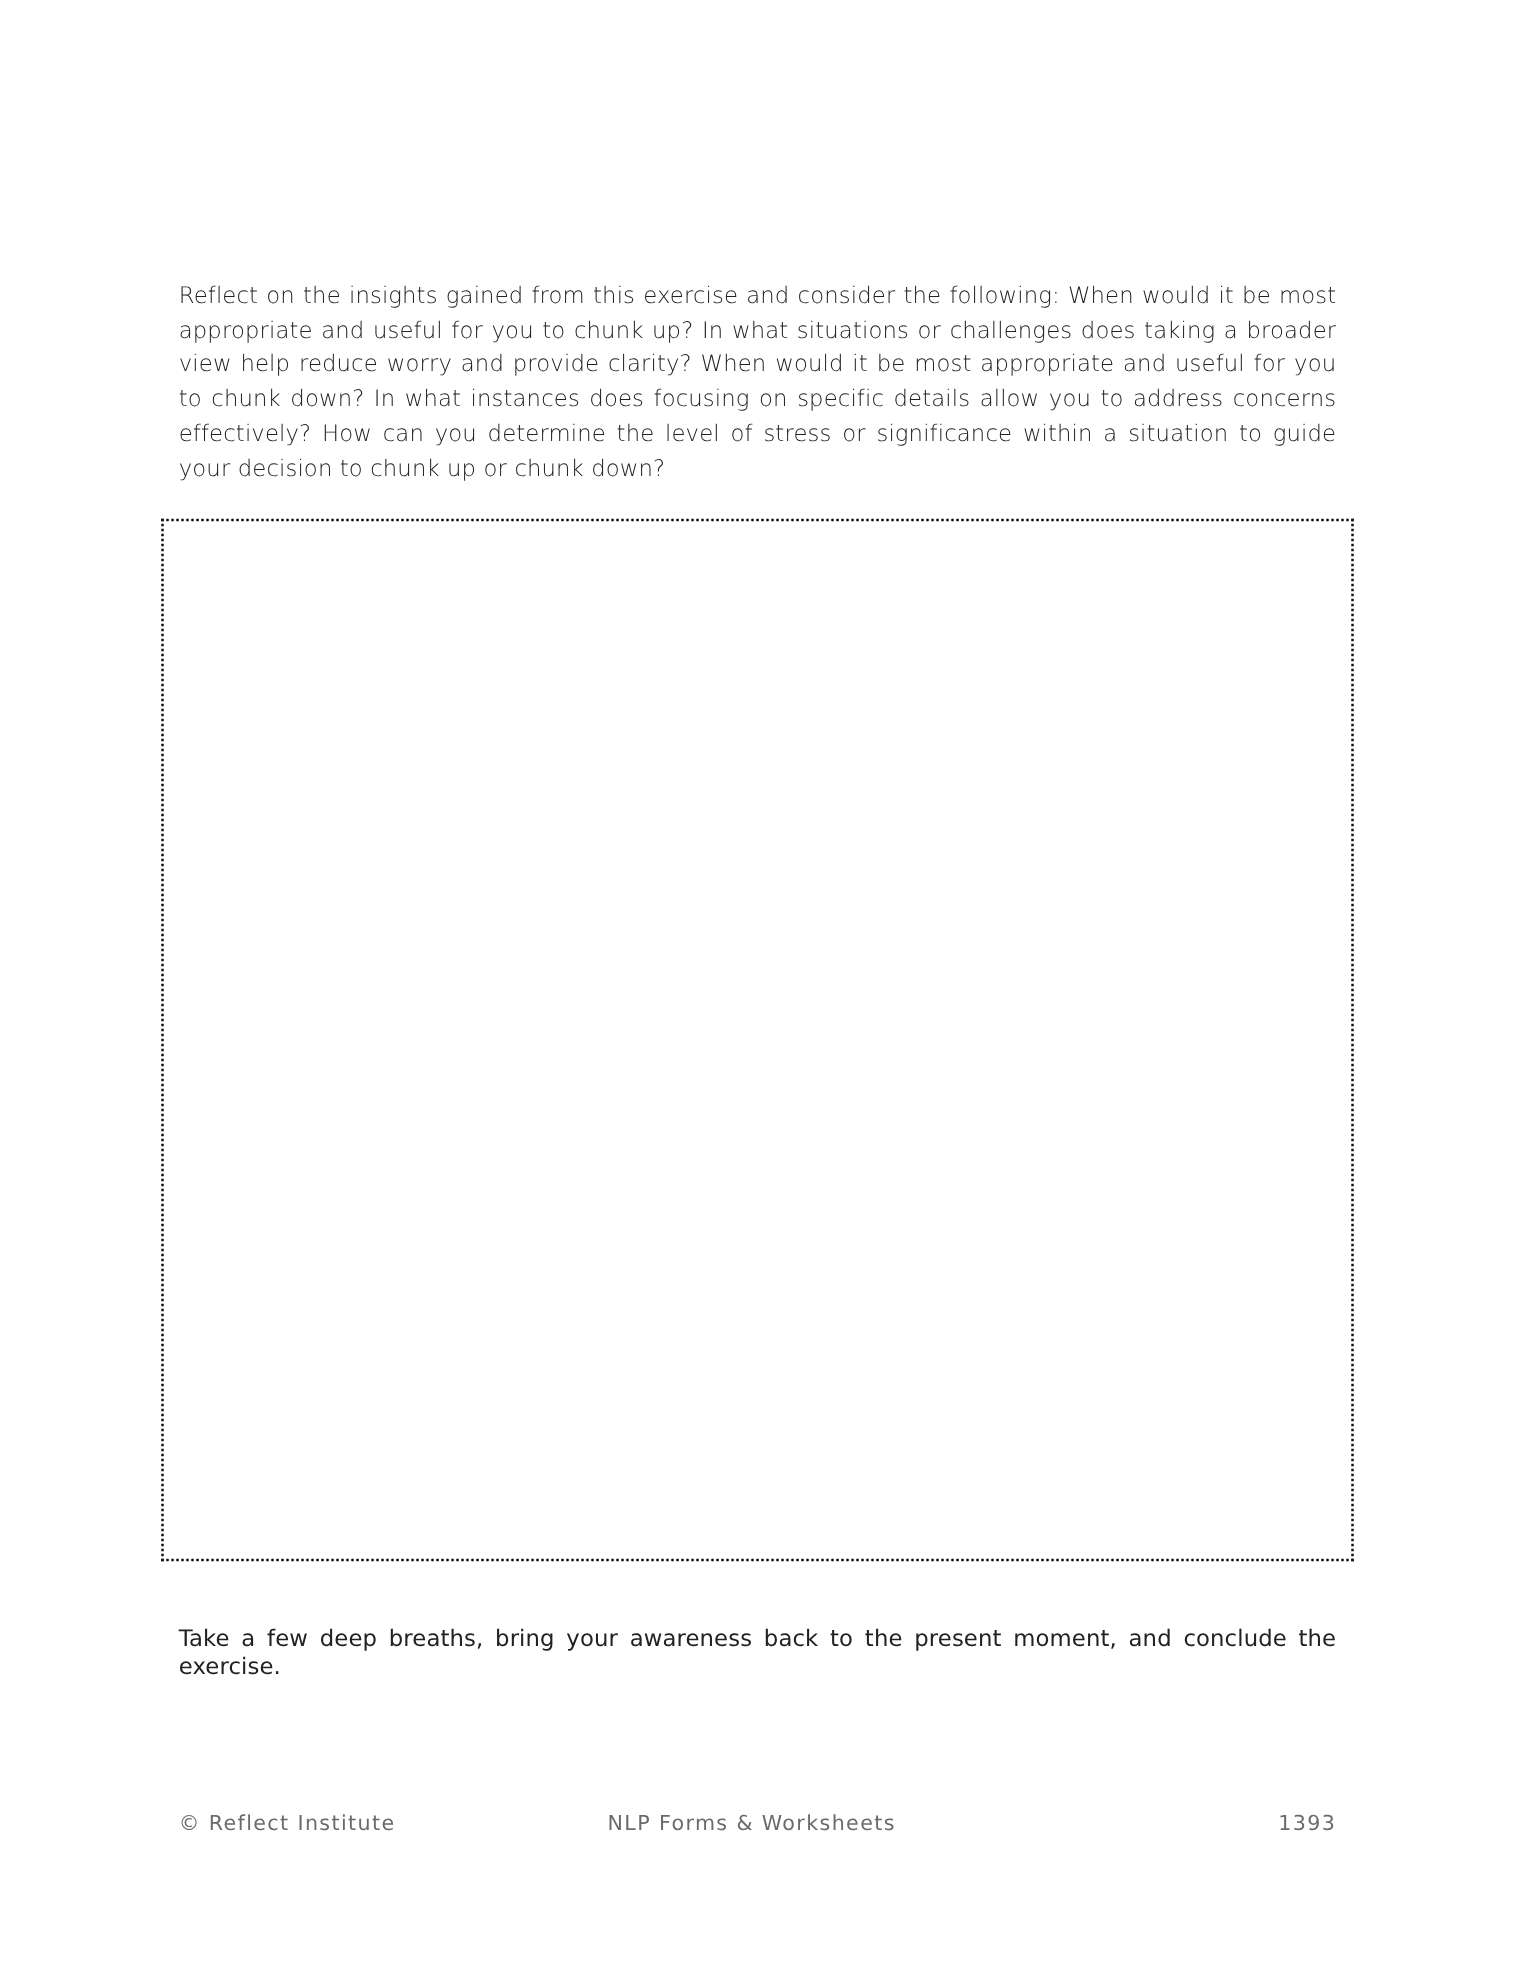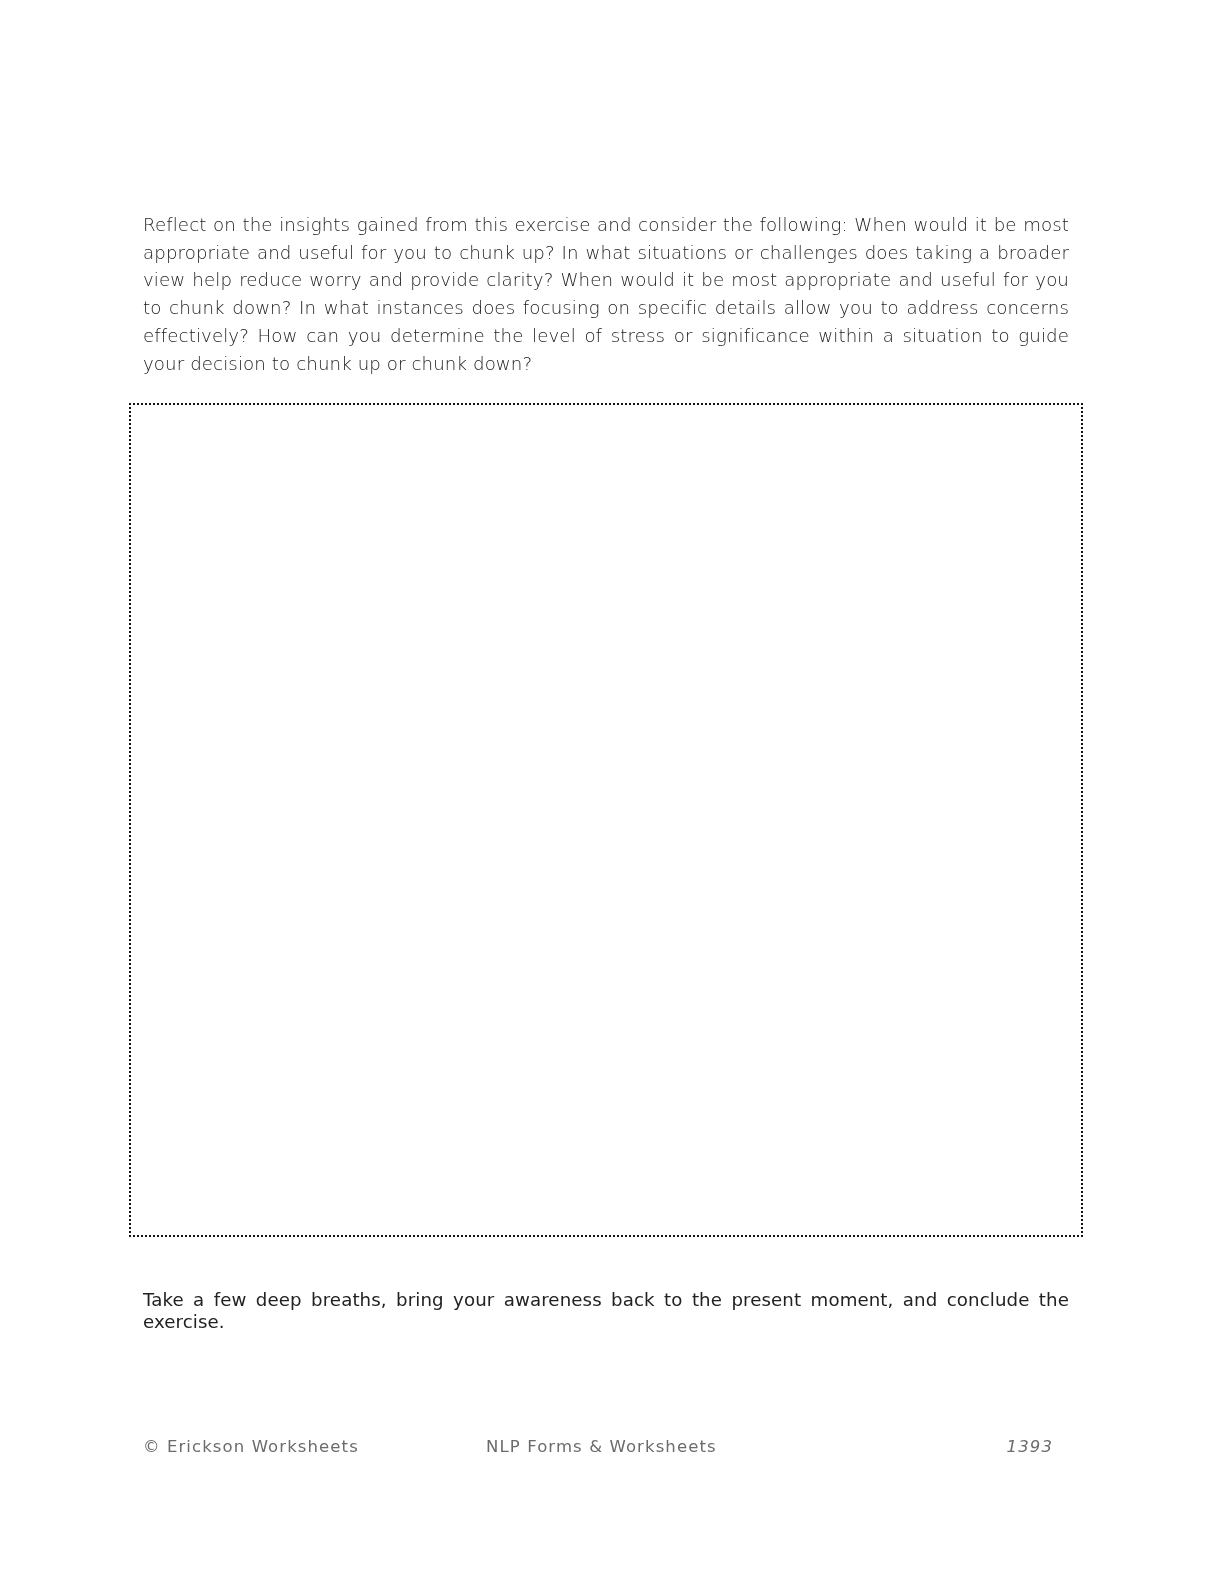"Reflect on the insights gained" .page { margin-top: none -> 12px }
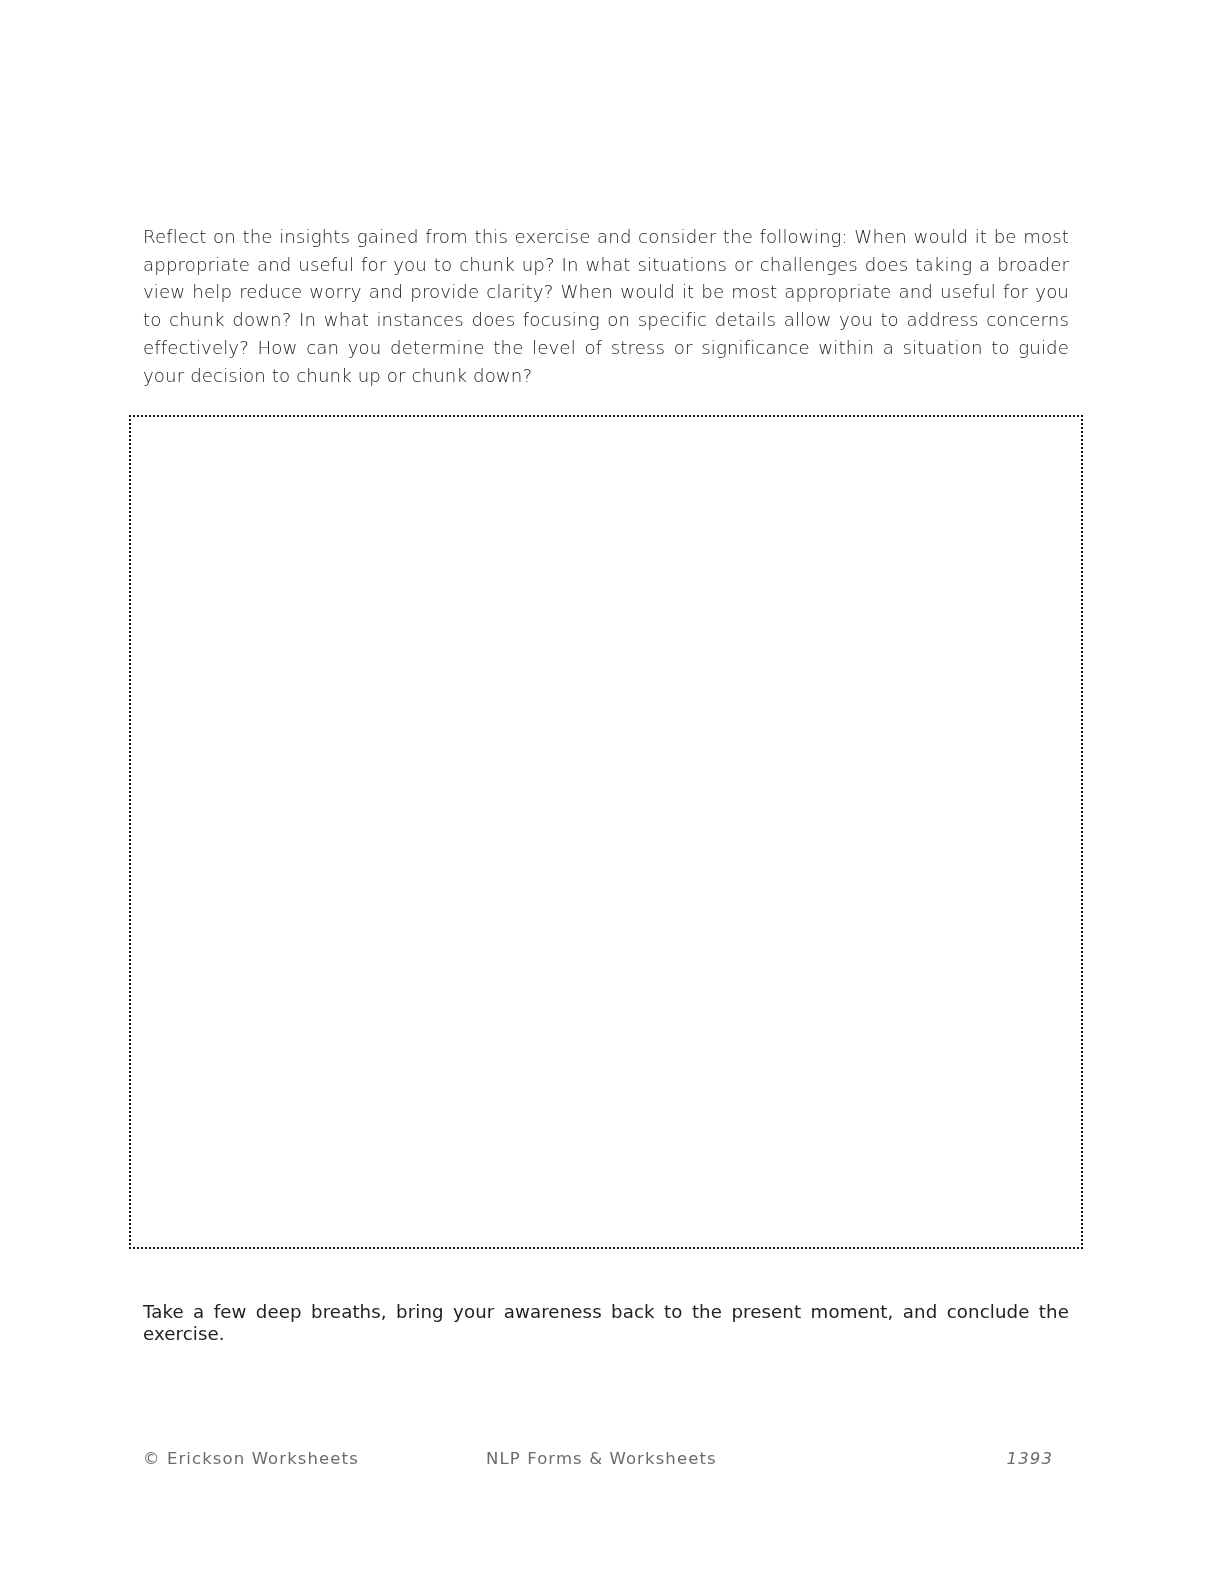"© Erickson Worksheets" span.left { text: Erickson Worksheets -> Reflect Institute }
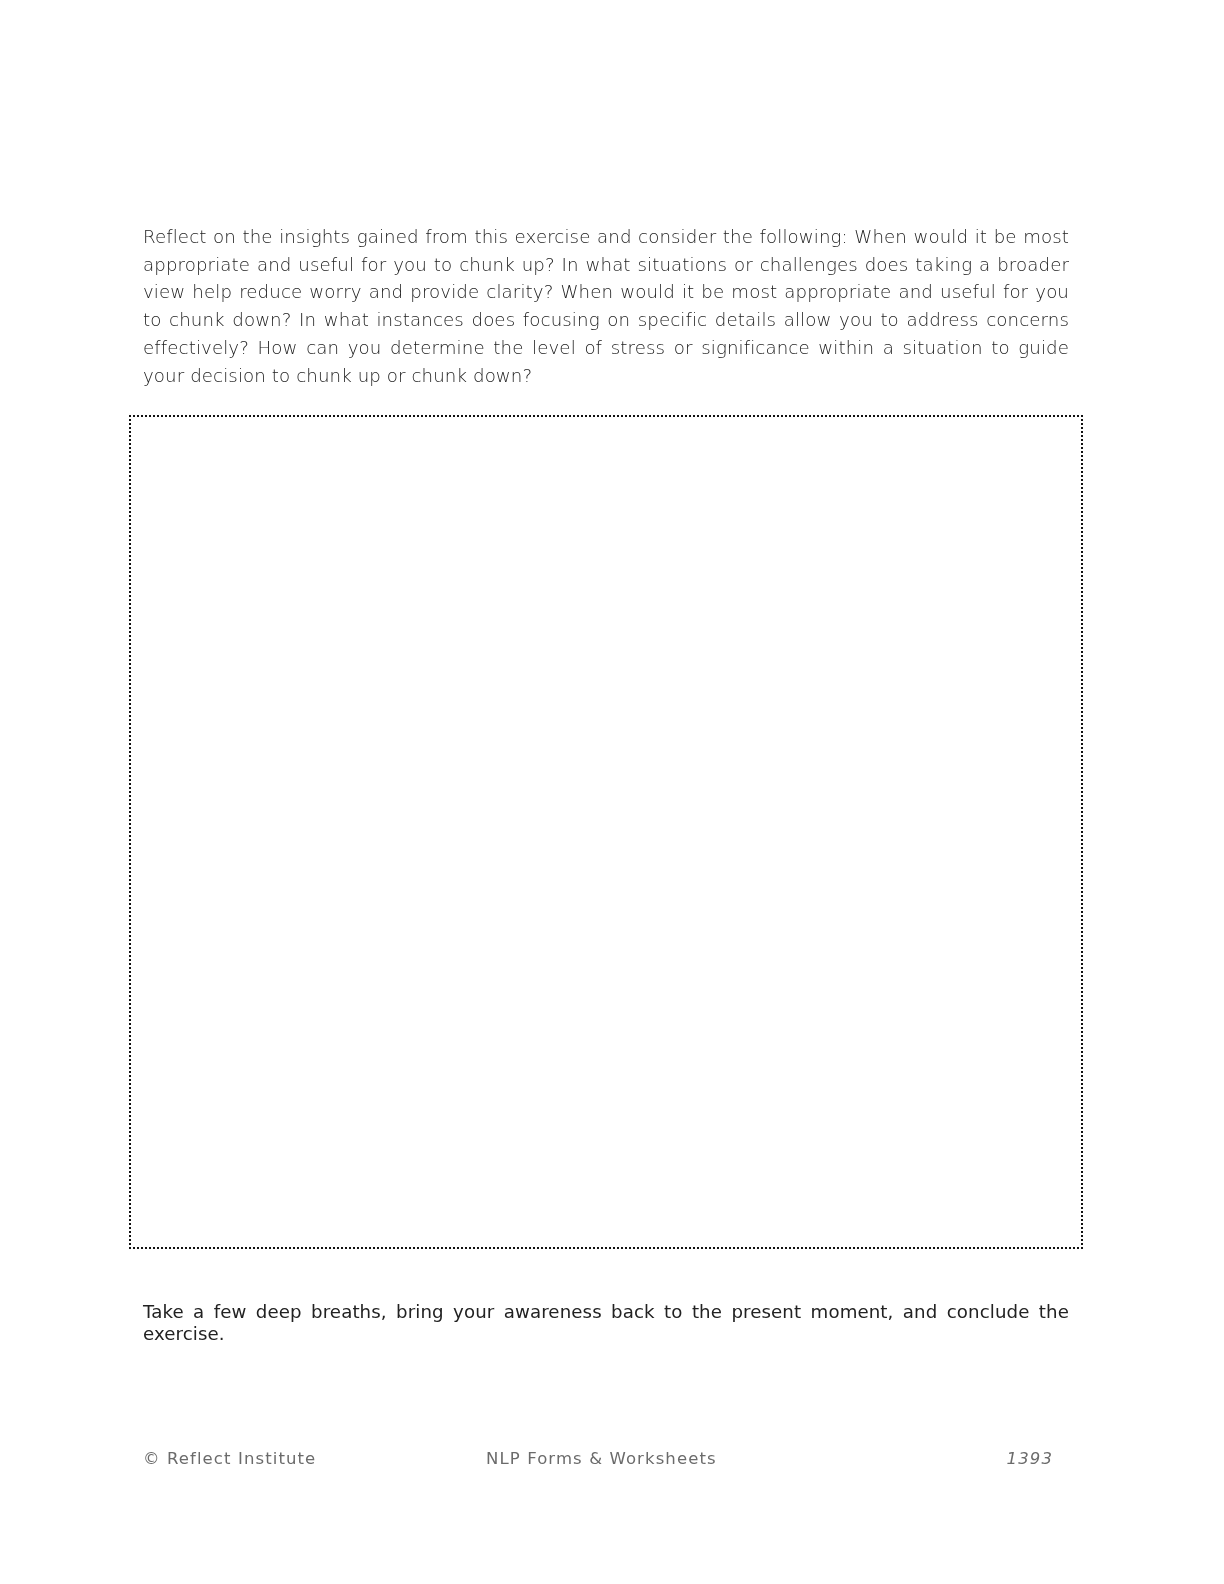"1393" .footer .right { font-style: italic -> none; right: 16px -> 0 }
